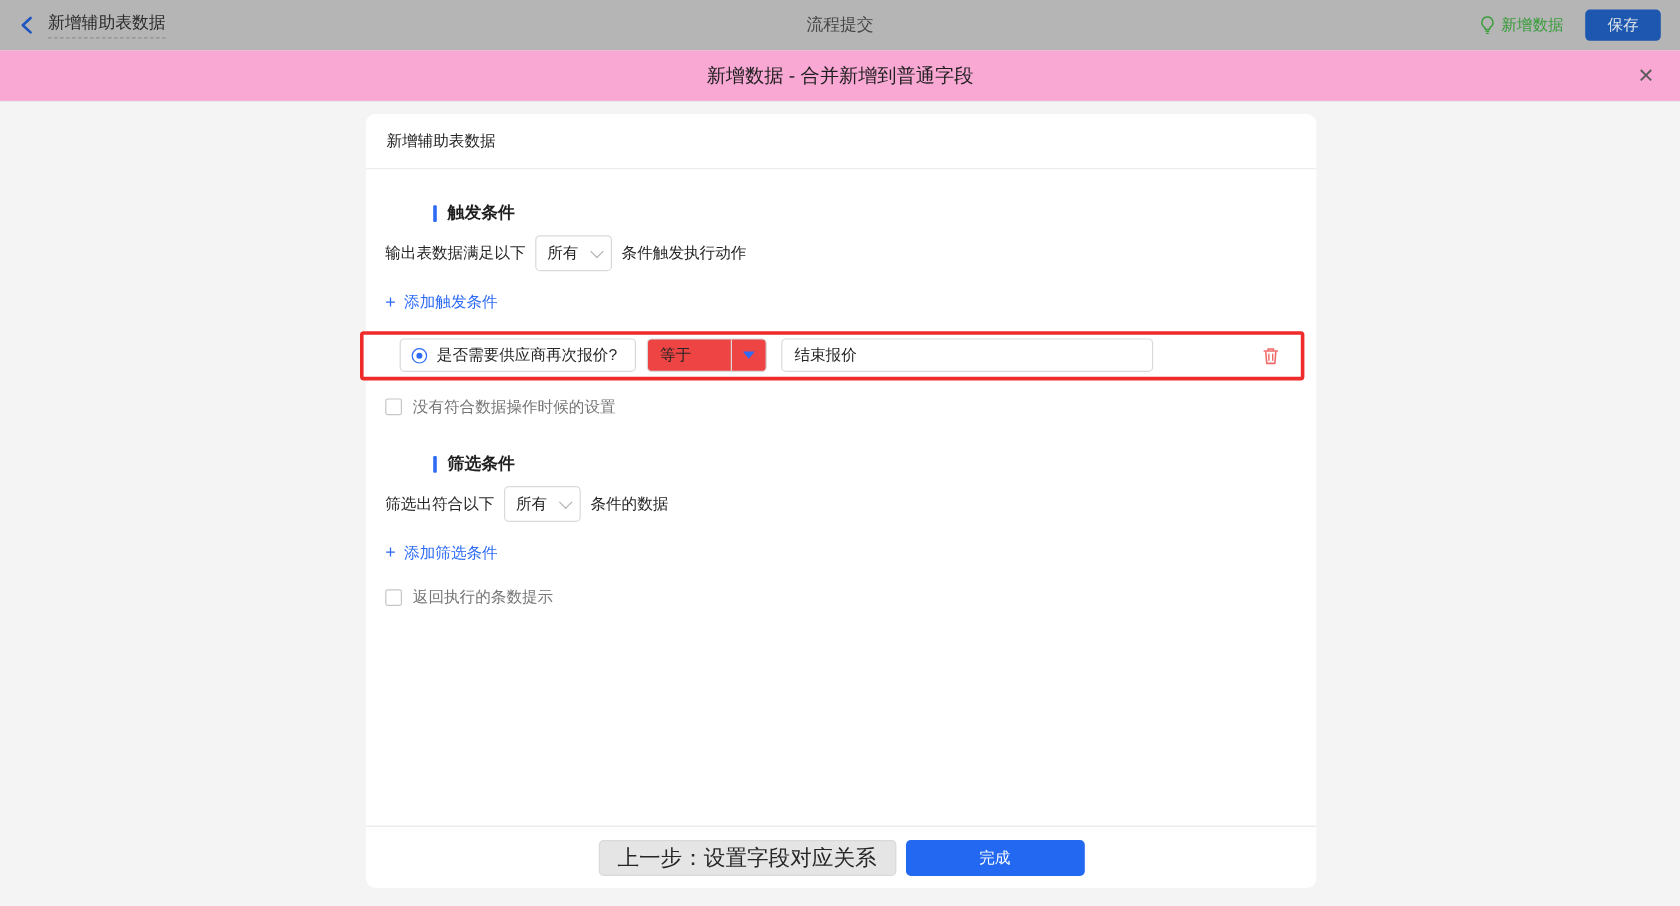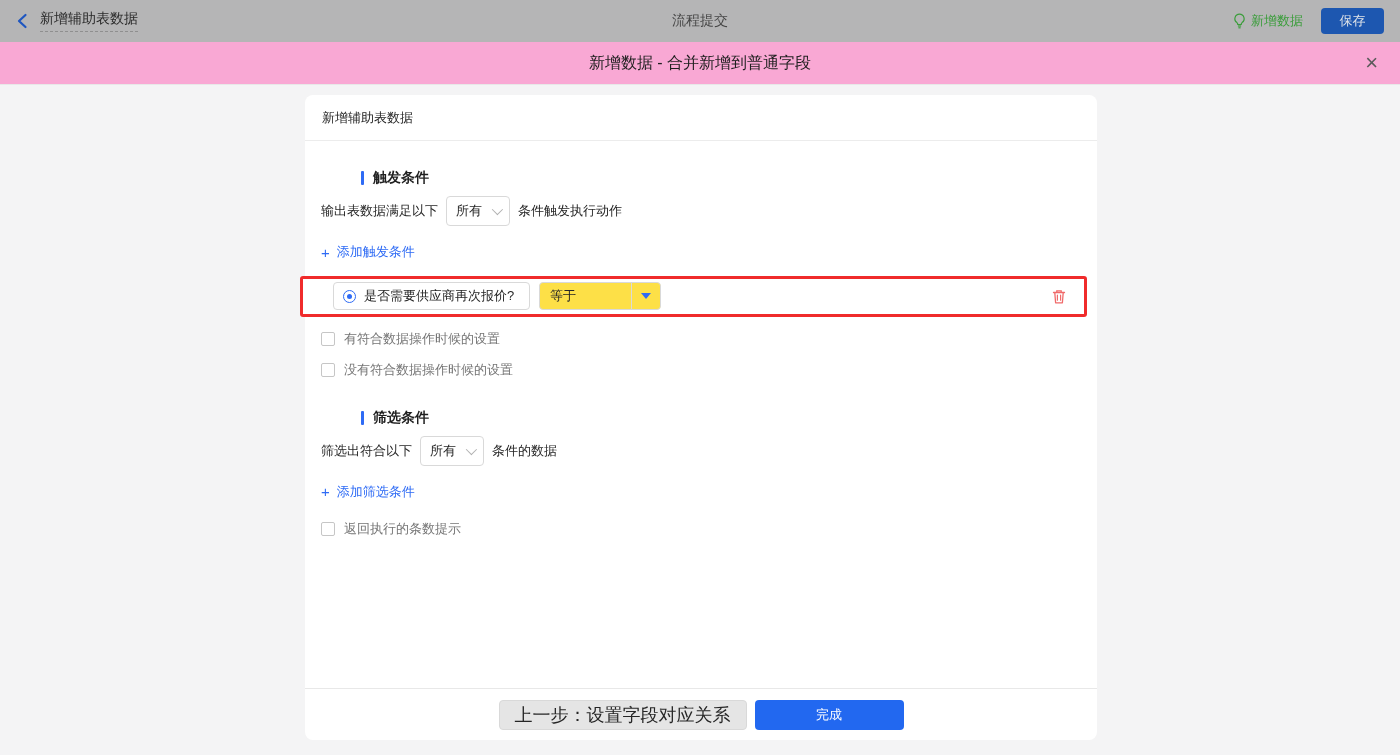"等于" .op-select { background: #fde047 -> #ef4444; width: 122px -> 100px }
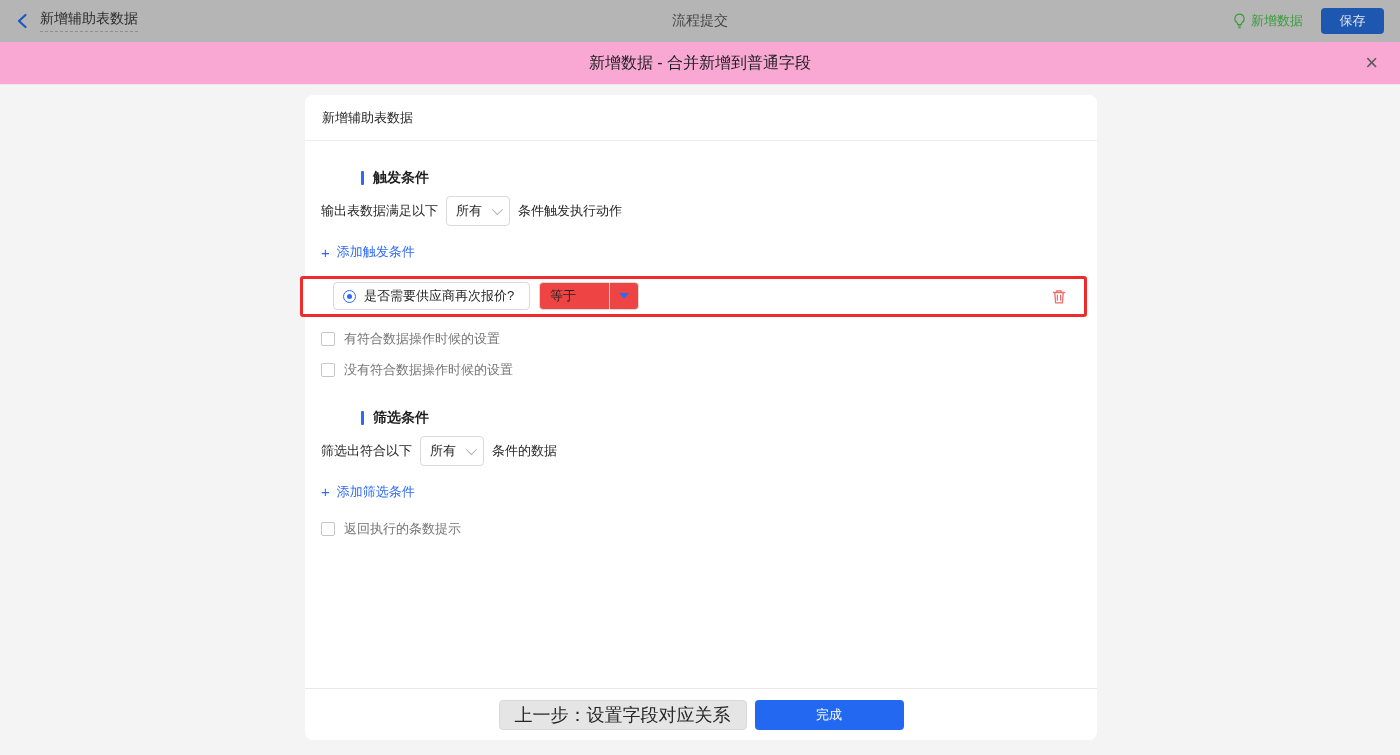"结束报价" div.value-input { html: none -> <div>结束报价</div> }
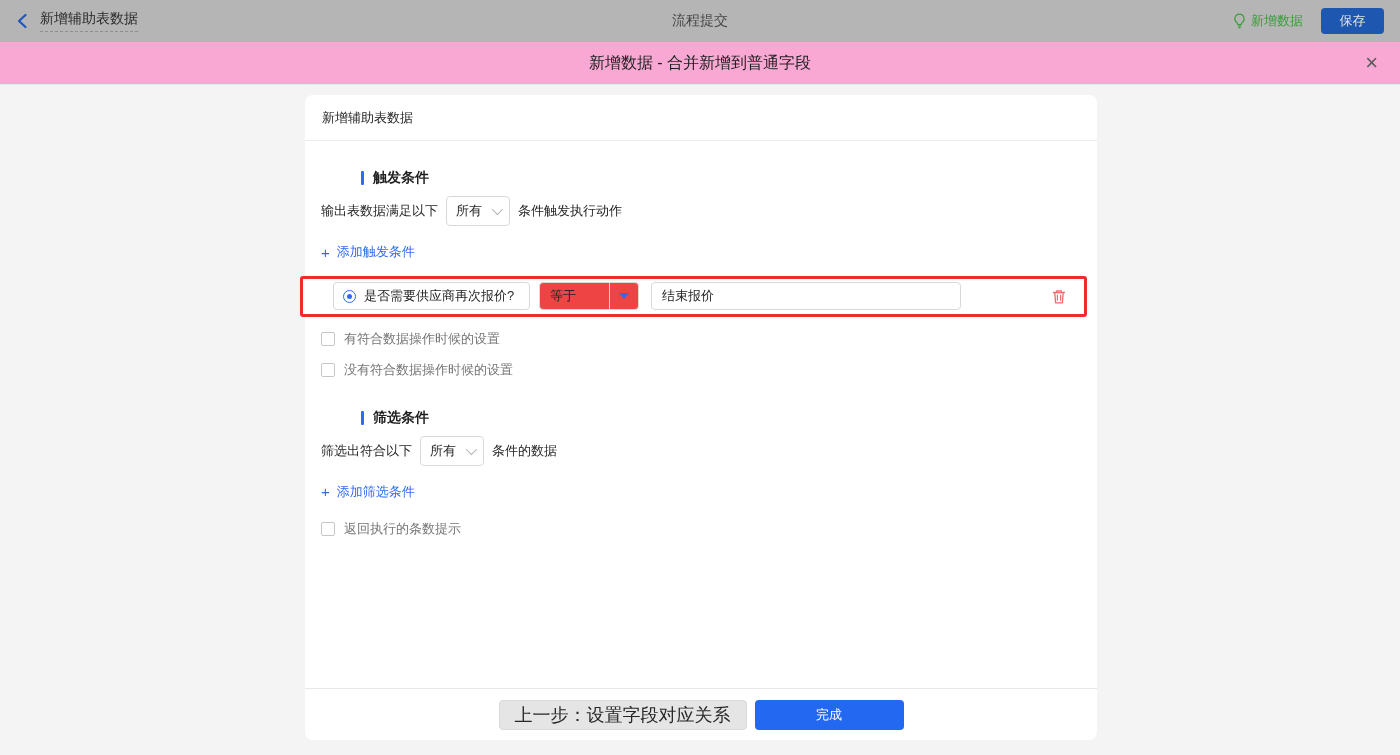"有符合数据操作时候的设置" div.checkbox-row { html: <div> <span></span> <span>有符合数据操作时候的设置</span> </div> -> none }
